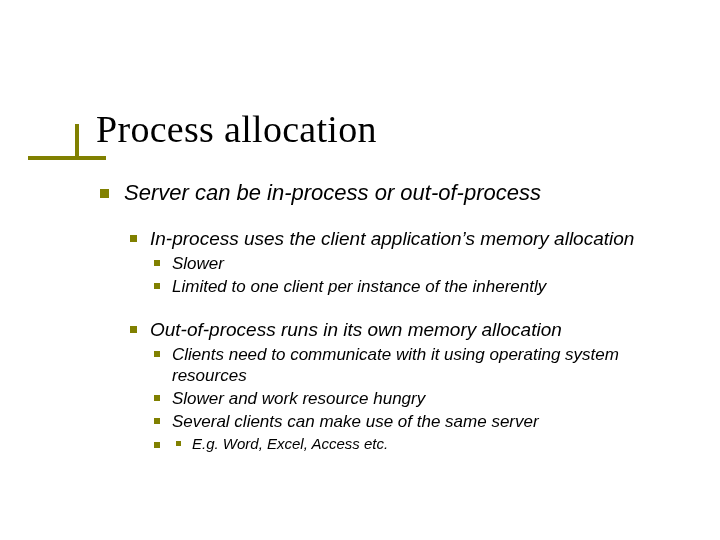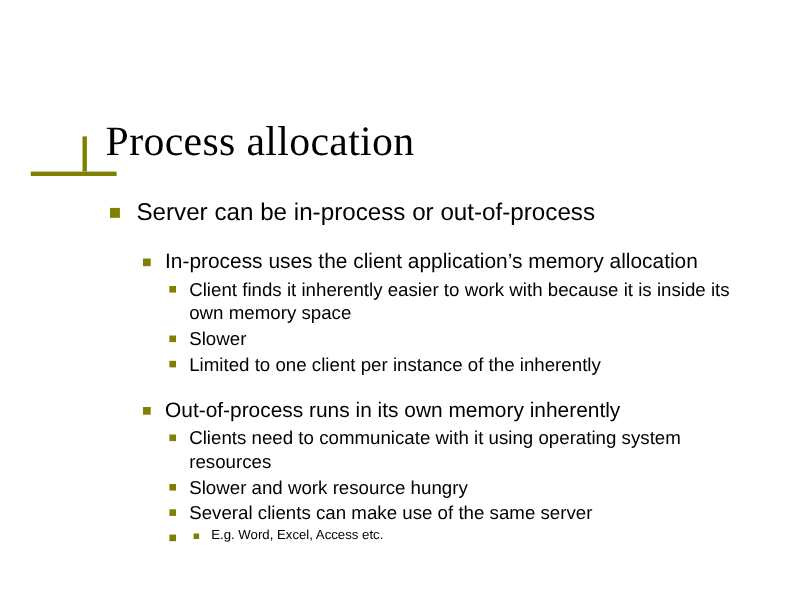"Server can be in-process or" .txt { font-style: none -> italic }
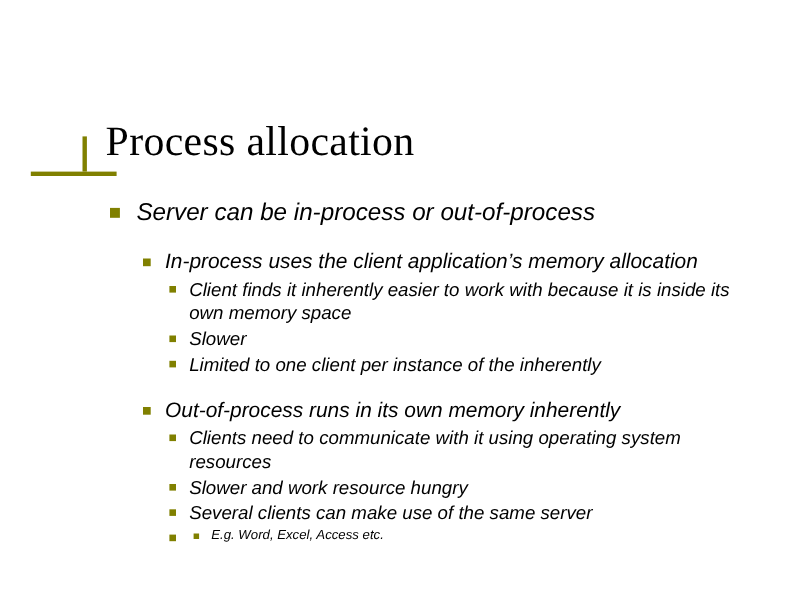"Client finds it inherently easier" li { html: <li> <span></span> <span>Client finds it inherently easier to work with because it is inside its own memory space</span> </li> -> none }
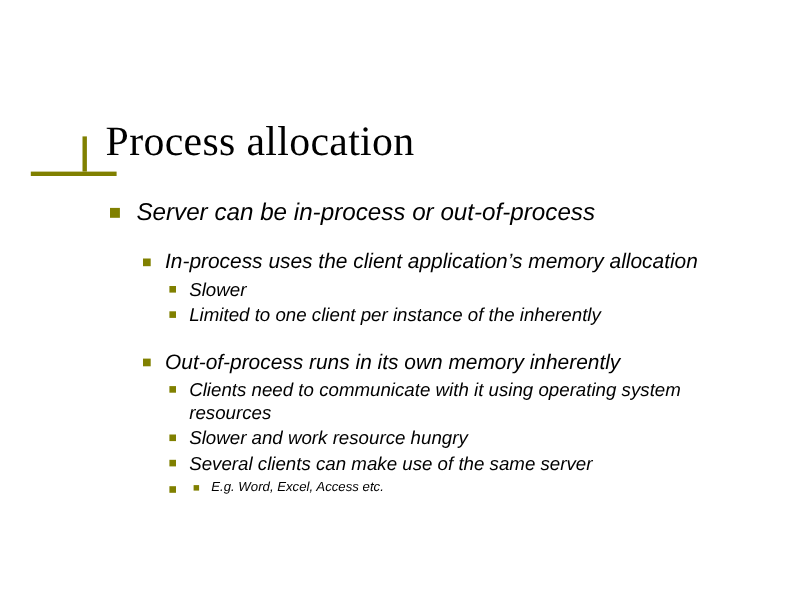"Out-of-process runs in its own" span.txt { text: inherently -> allocation }
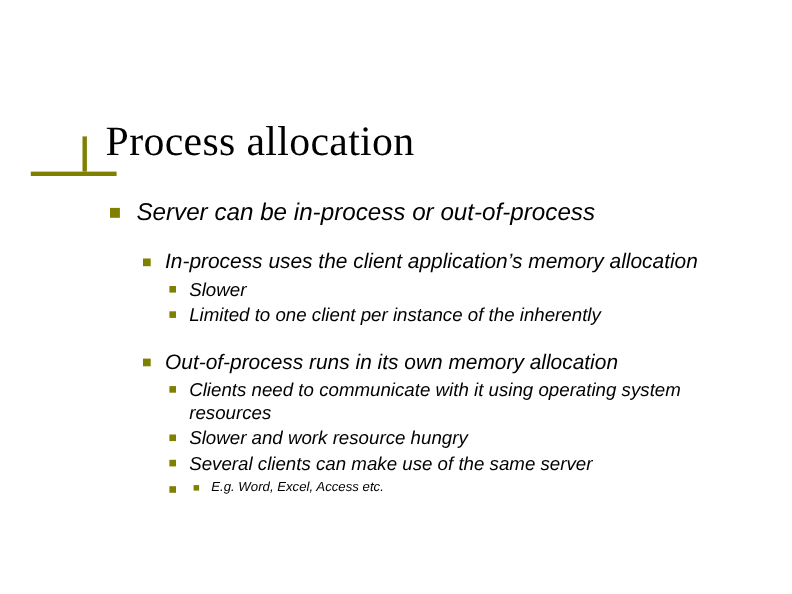"E.g. Word, Excel, Access etc." .l4 > li { font-size: 12px -> 15px }
